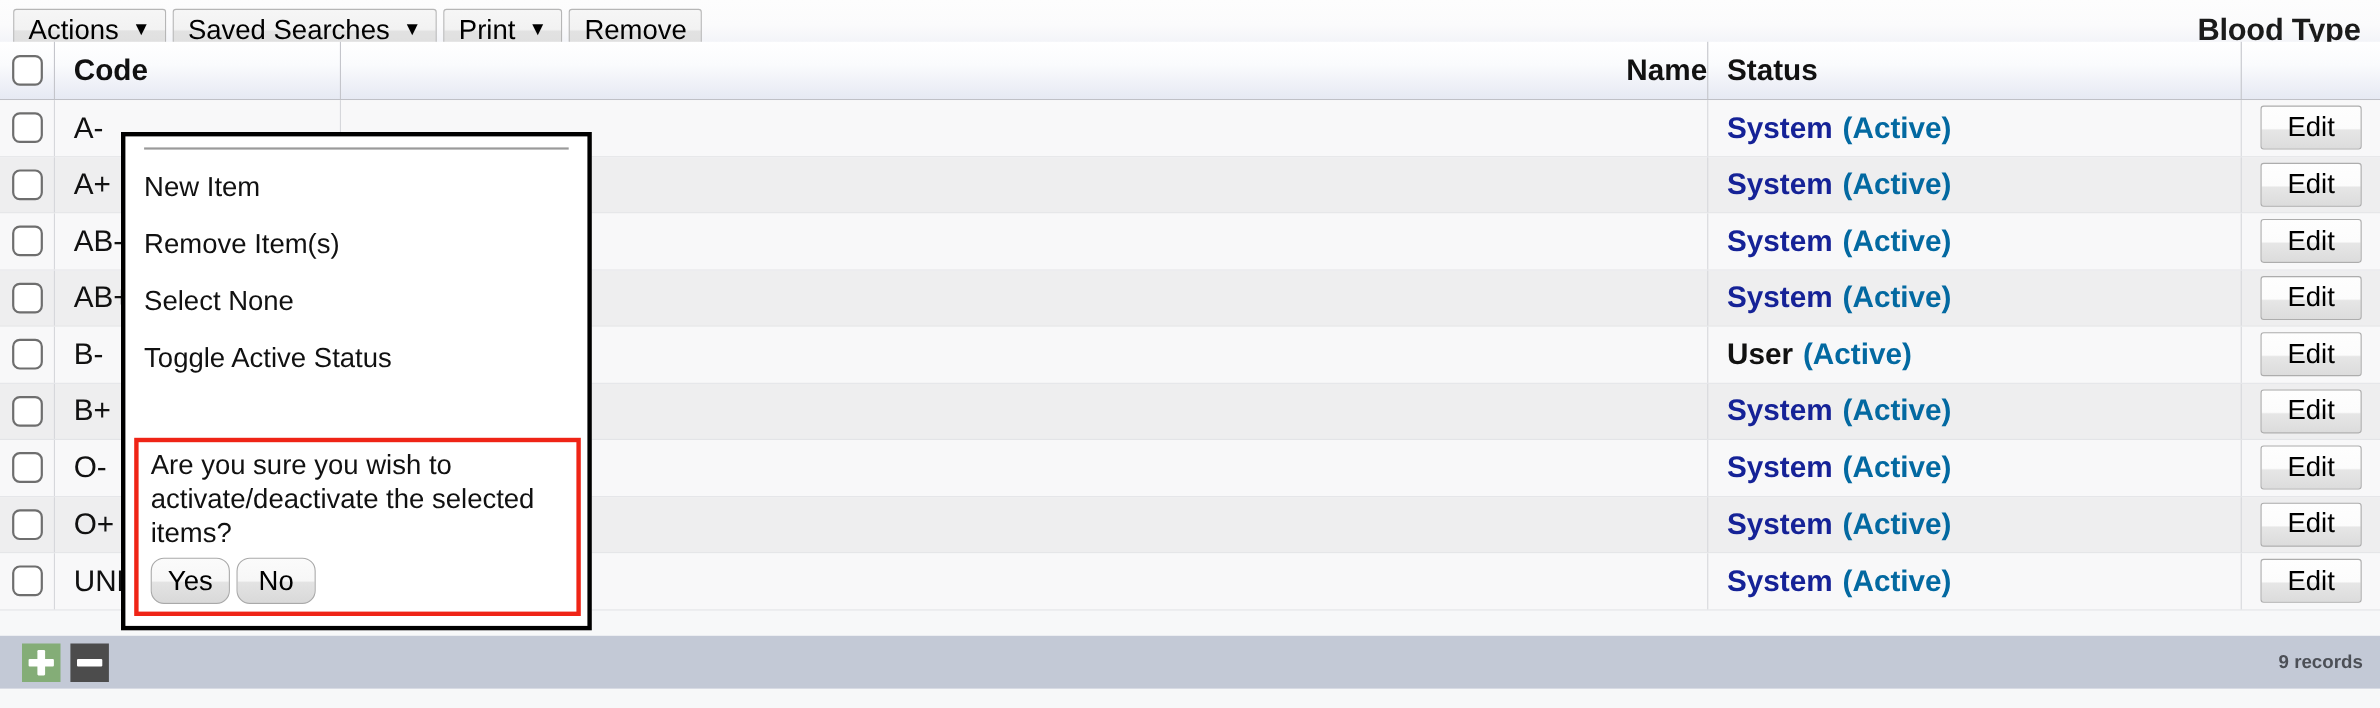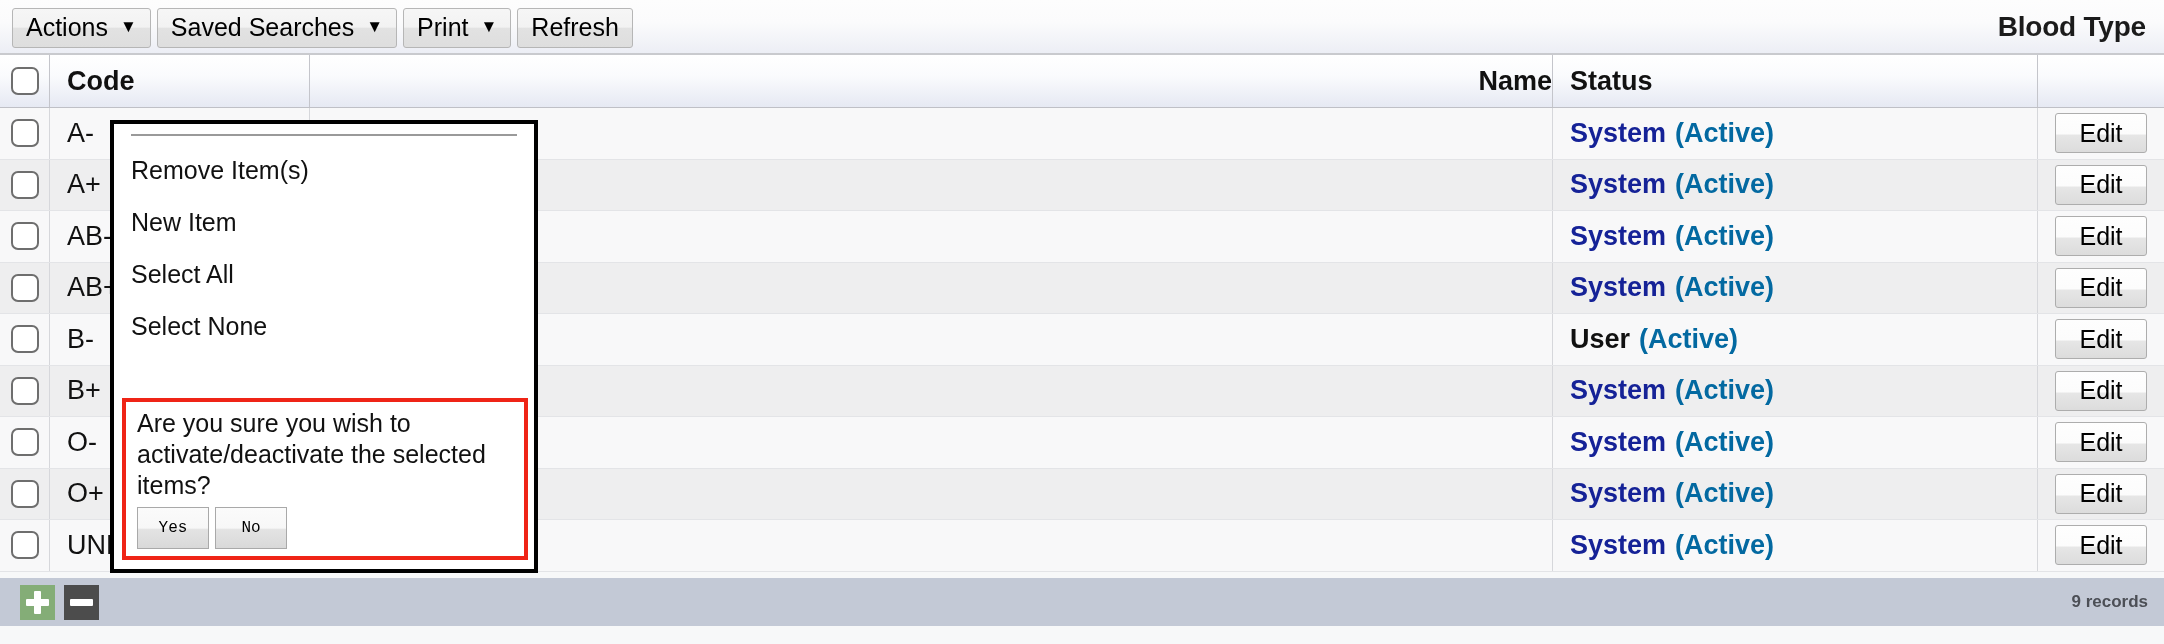"Refresh" span { text: Refresh -> Remove }
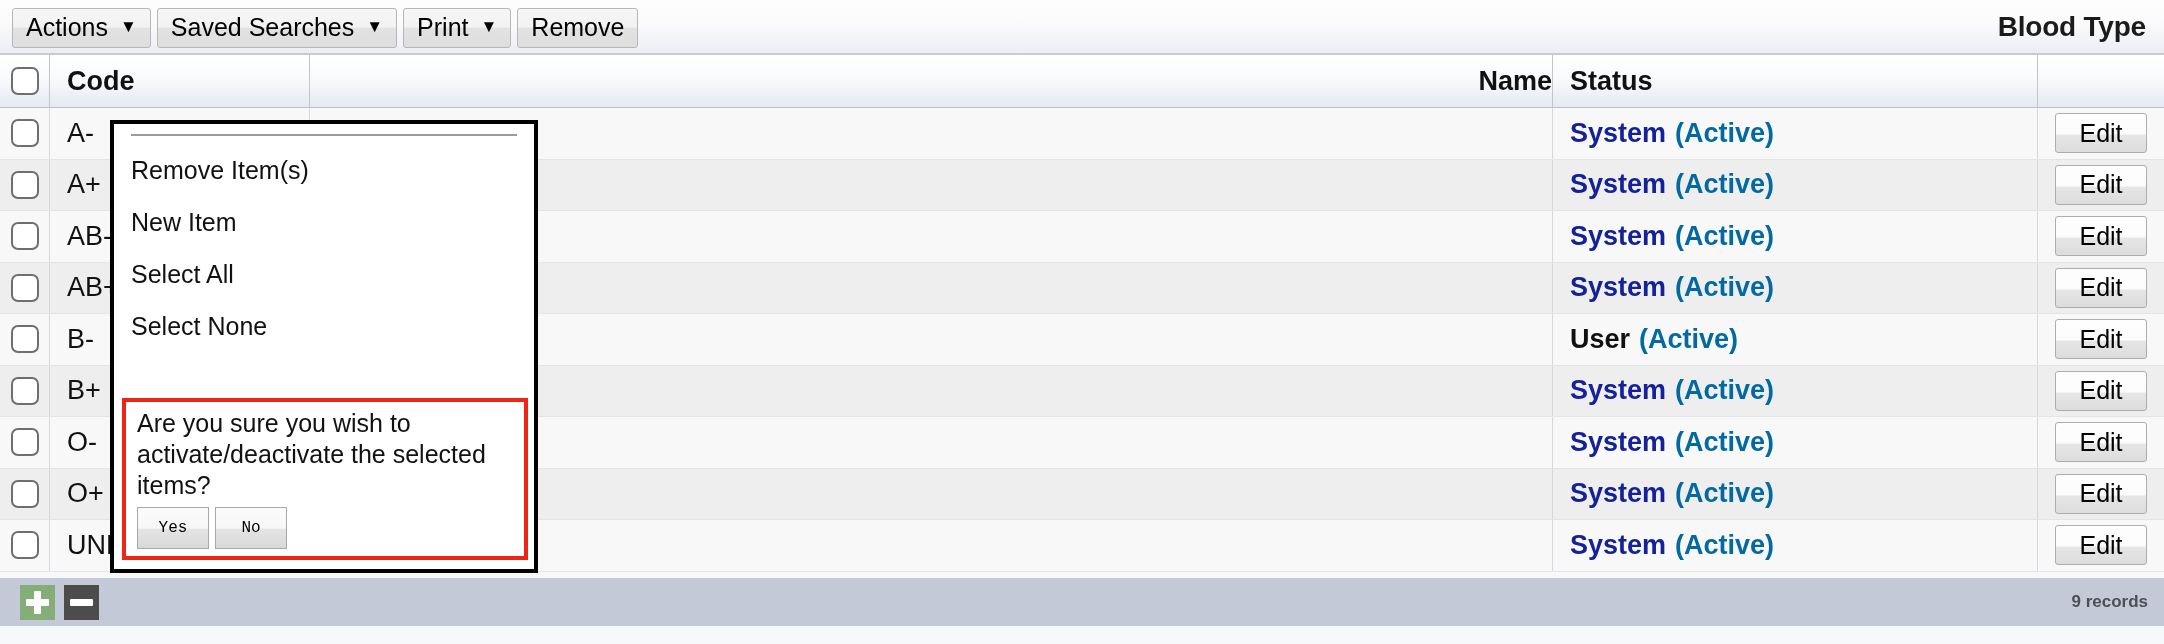"Code" .grid { top: 55px -> 38px }
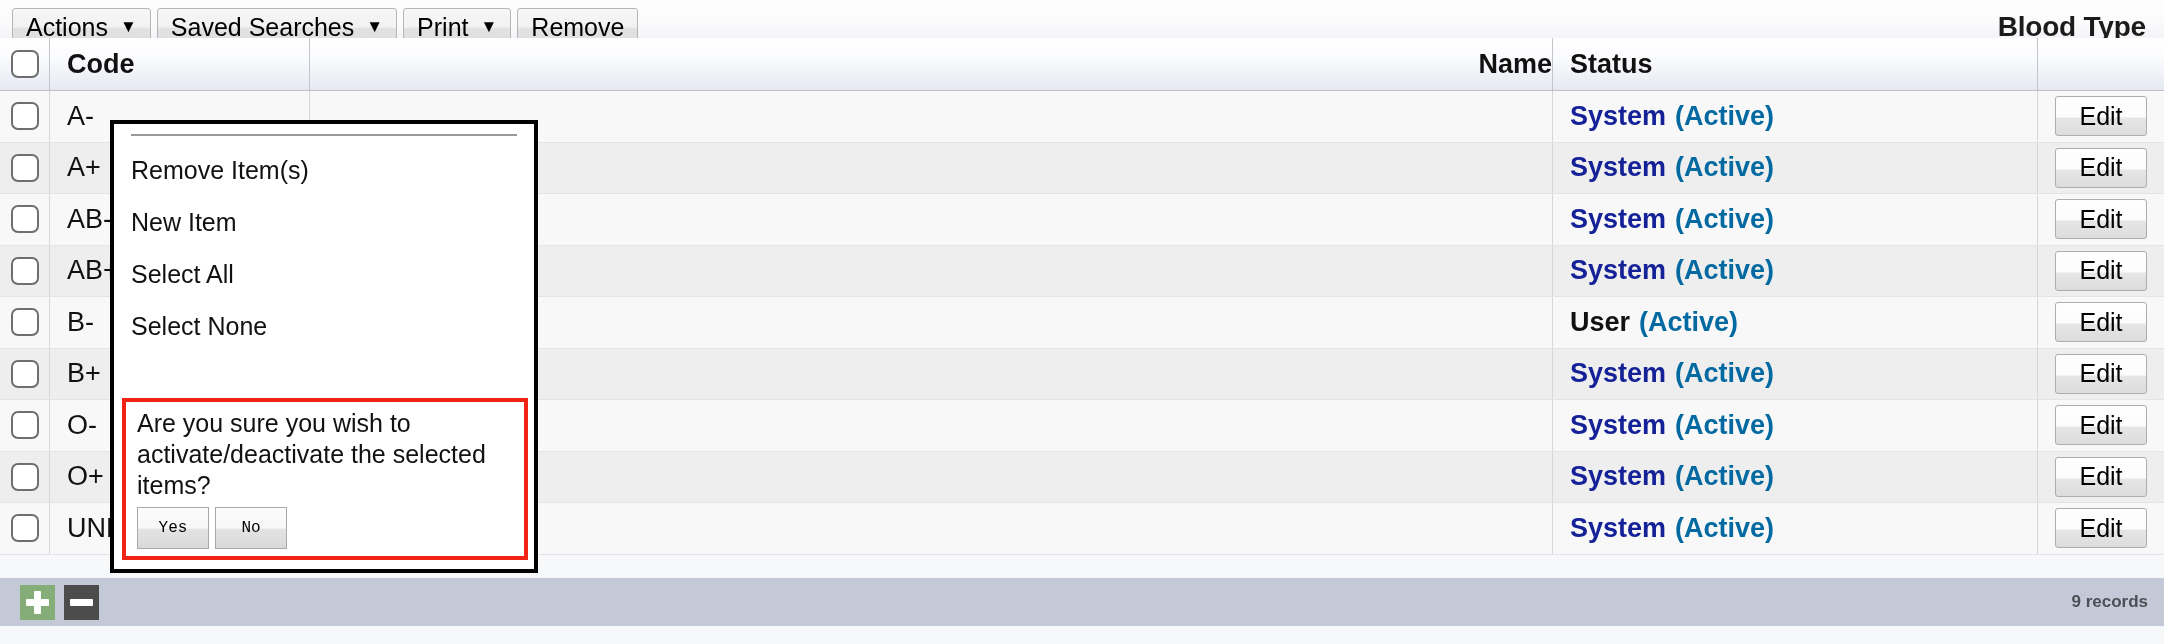"Remove Item(s)" div.ctx-item { order: before "New Item" -> after "New Item" }
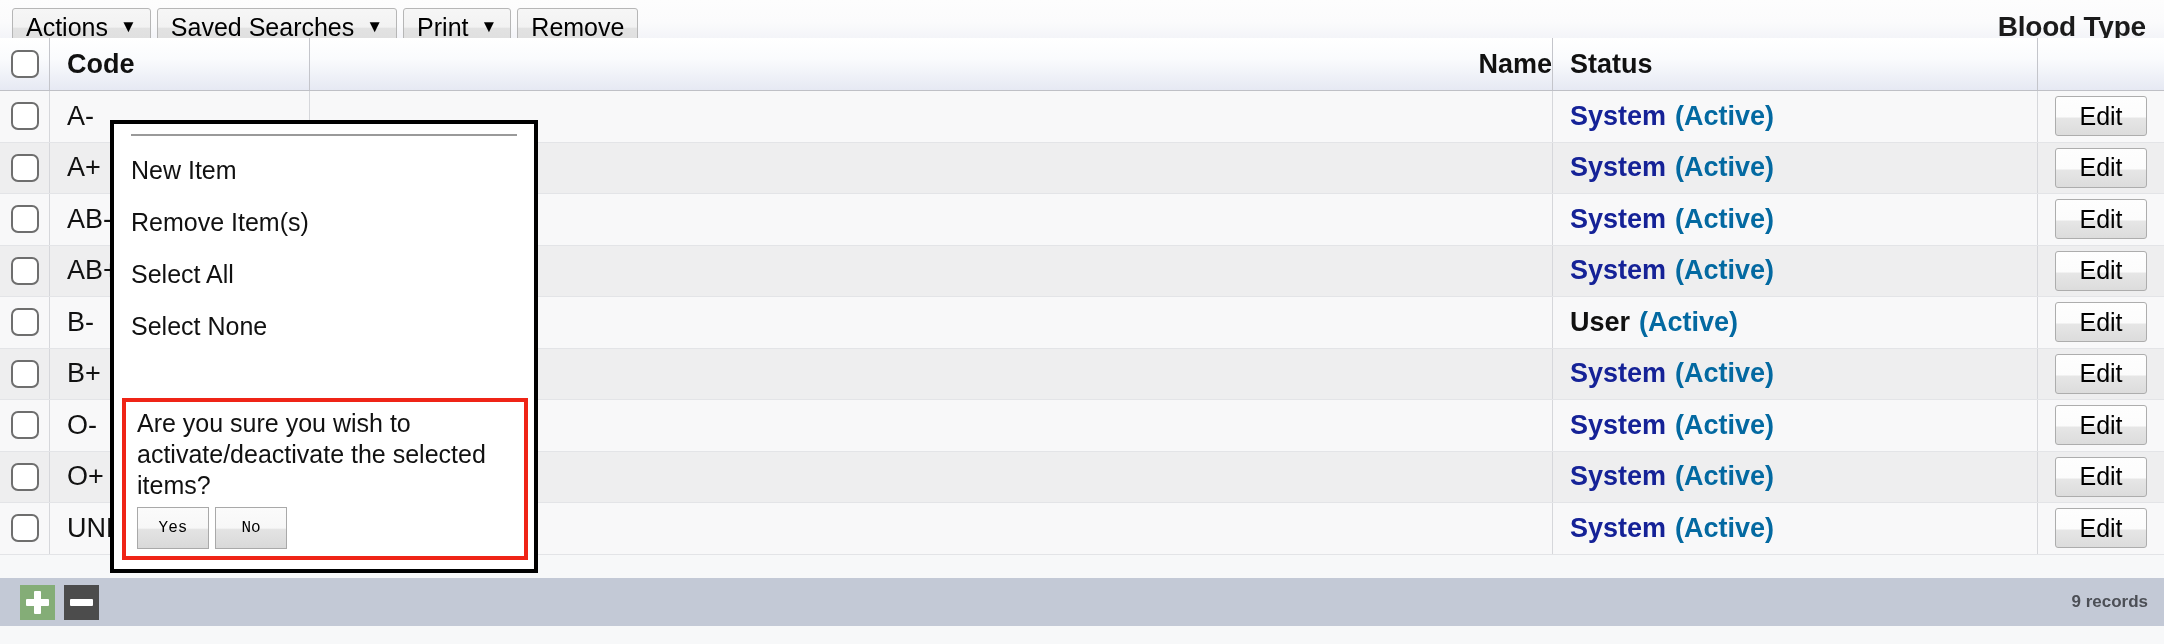"Select All" div.ctx-item { html: <div>Select All</div> -> none }
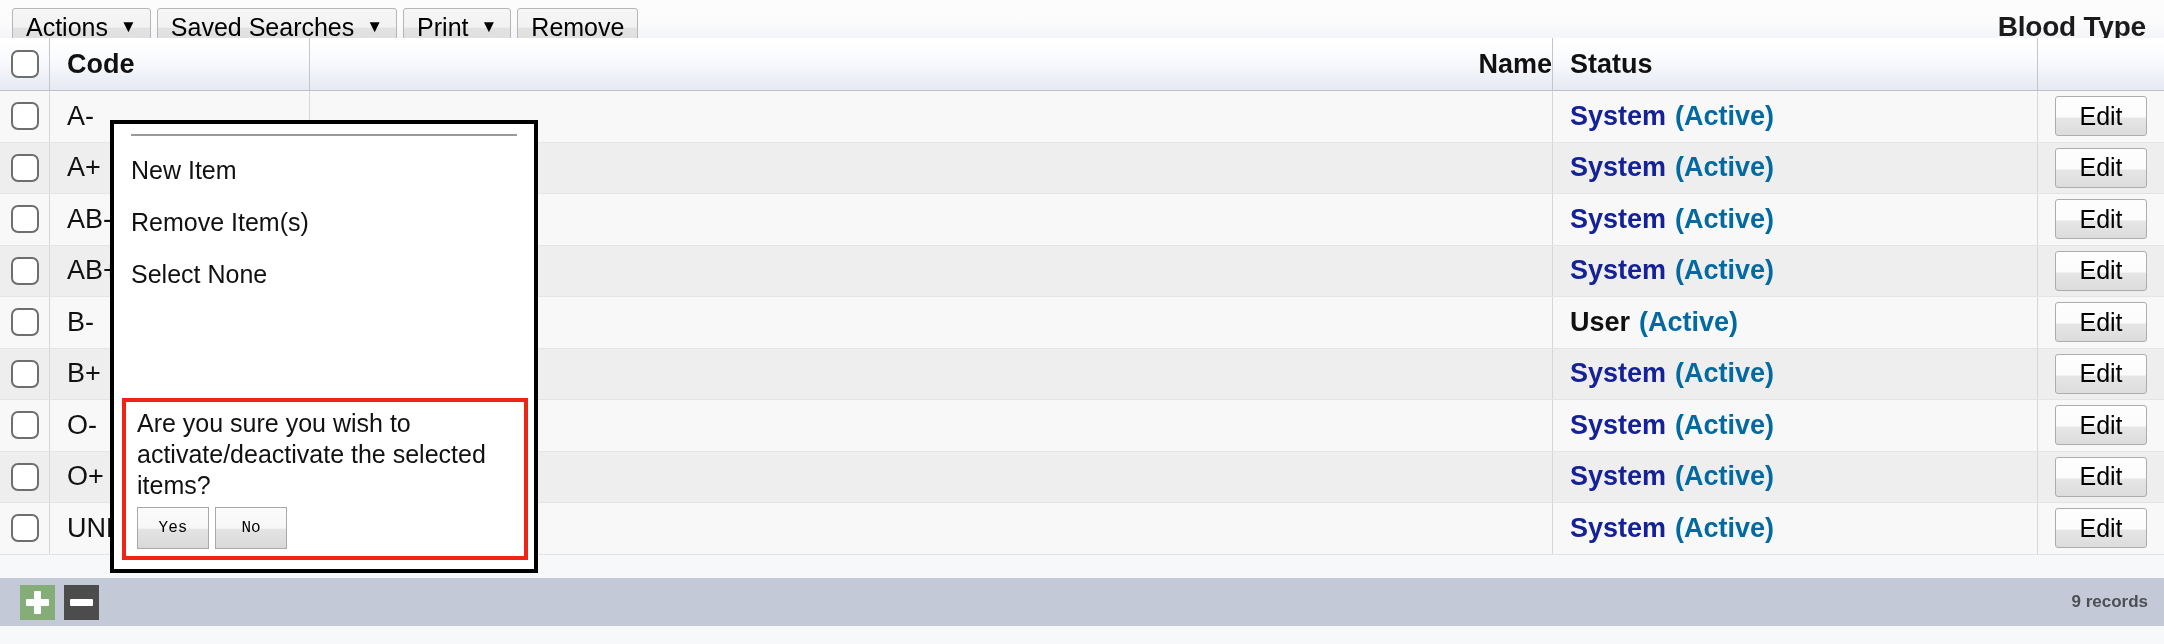"Toggle Active Status" div.ctx-item { html: none -> <div>Toggle Active Status</div> }
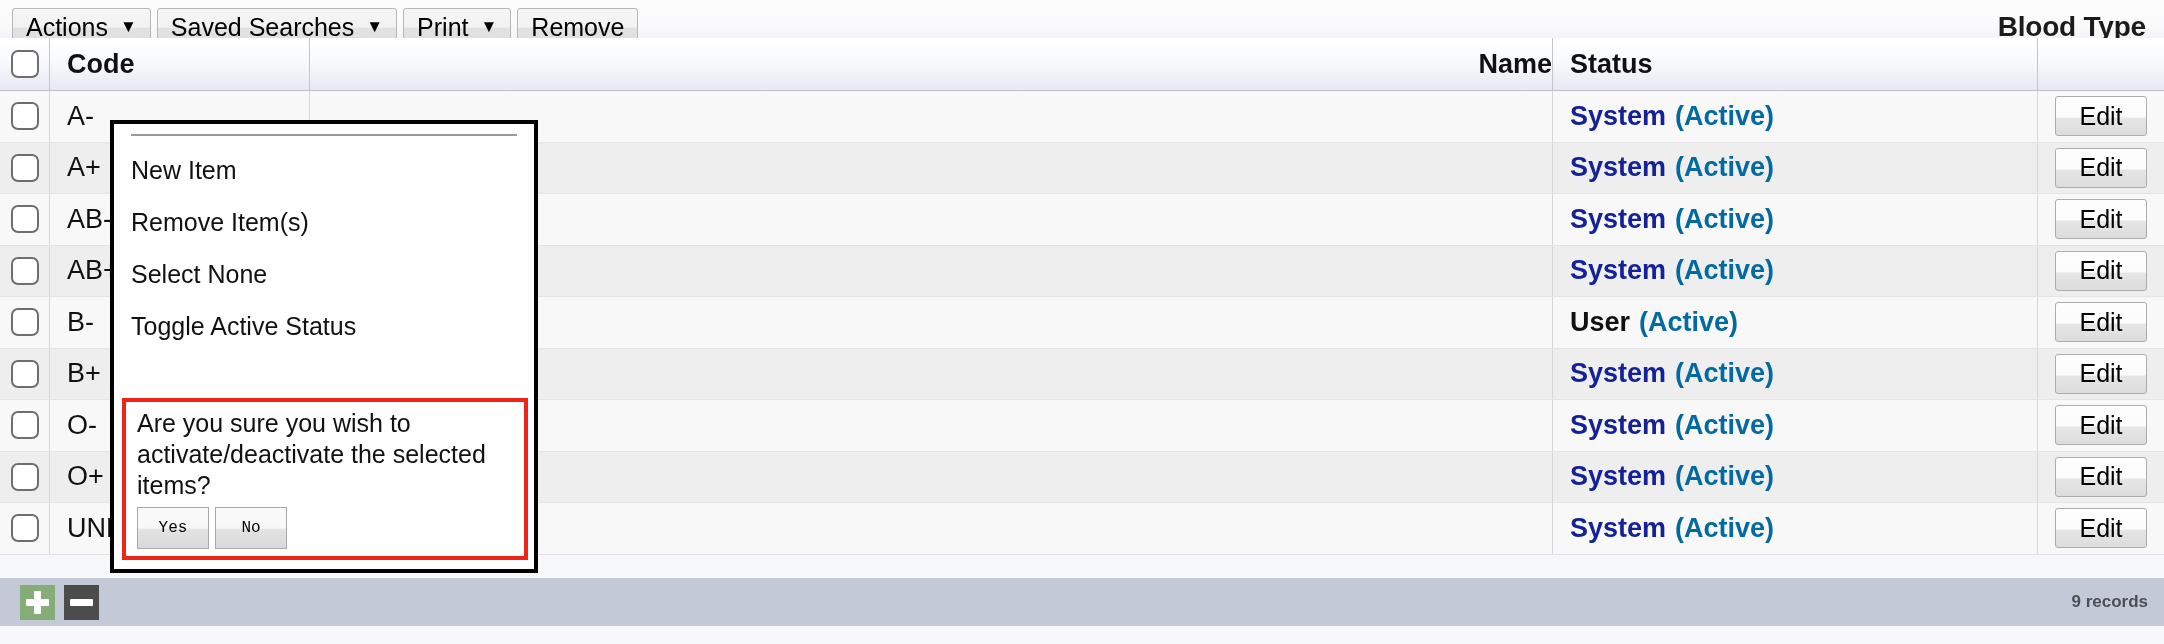"Yes" .cf-btn { border-radius: 0 -> 12px; font-family: Liberation Mono, monospace -> Liberation Sans, sans-serif; font-size: 16px -> 25px }
